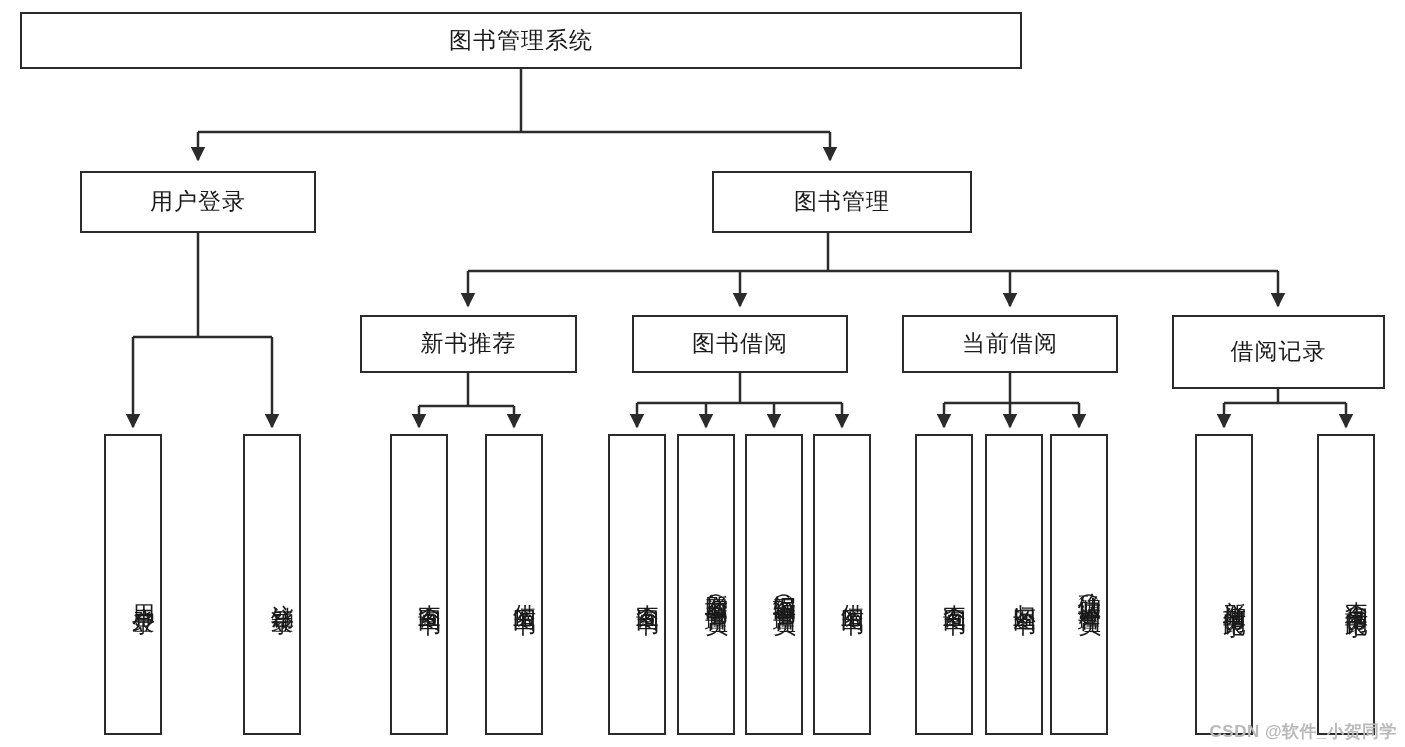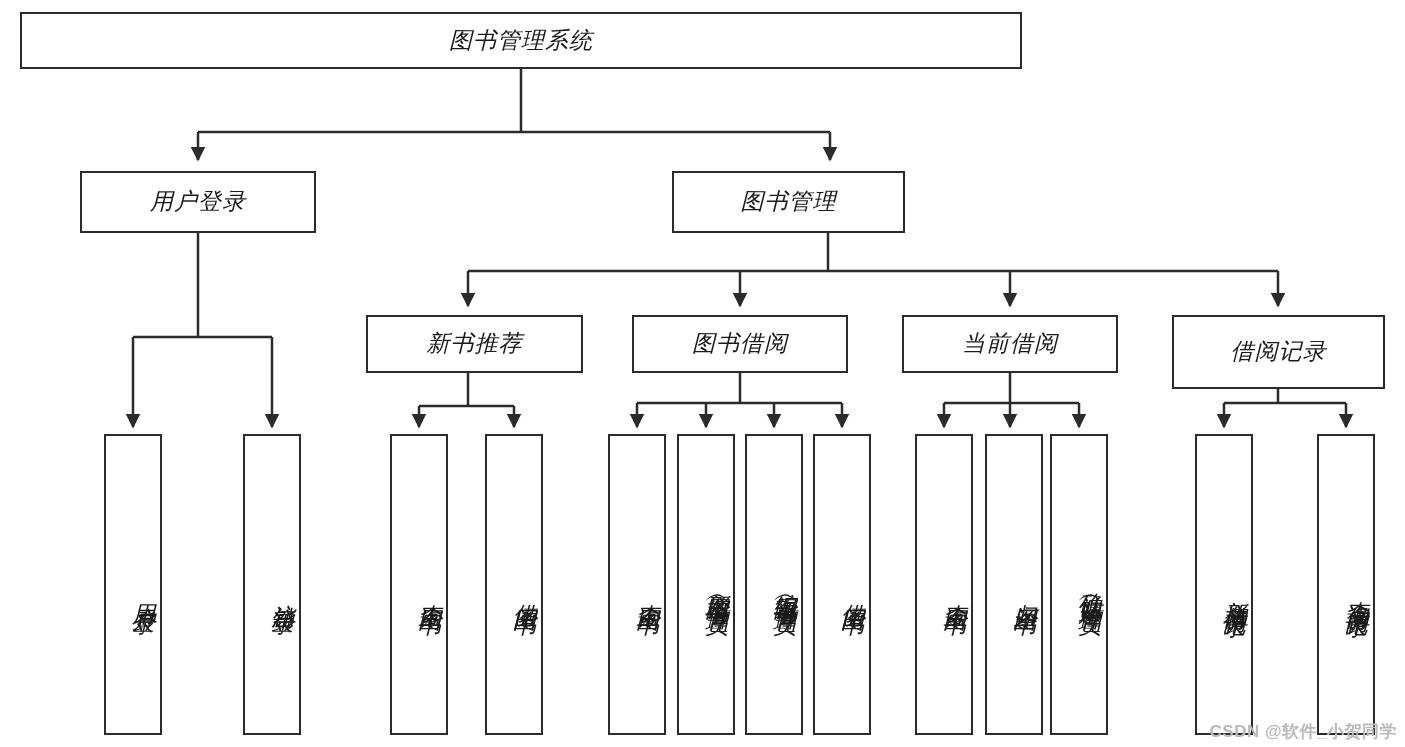"图书管理系统" .node-label { font-style: italic -> none }
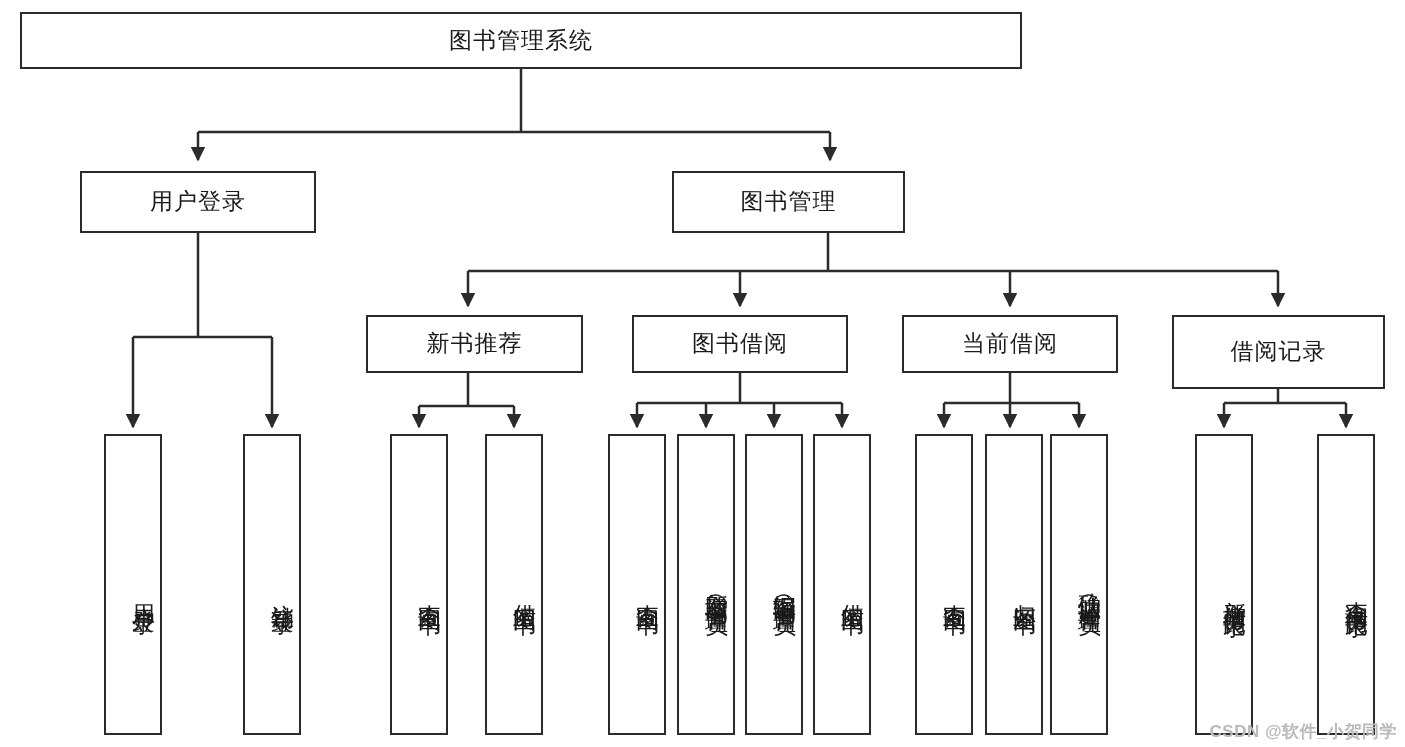"图书管理" div.node { left: 672px -> 712px; width: 233px -> 260px }
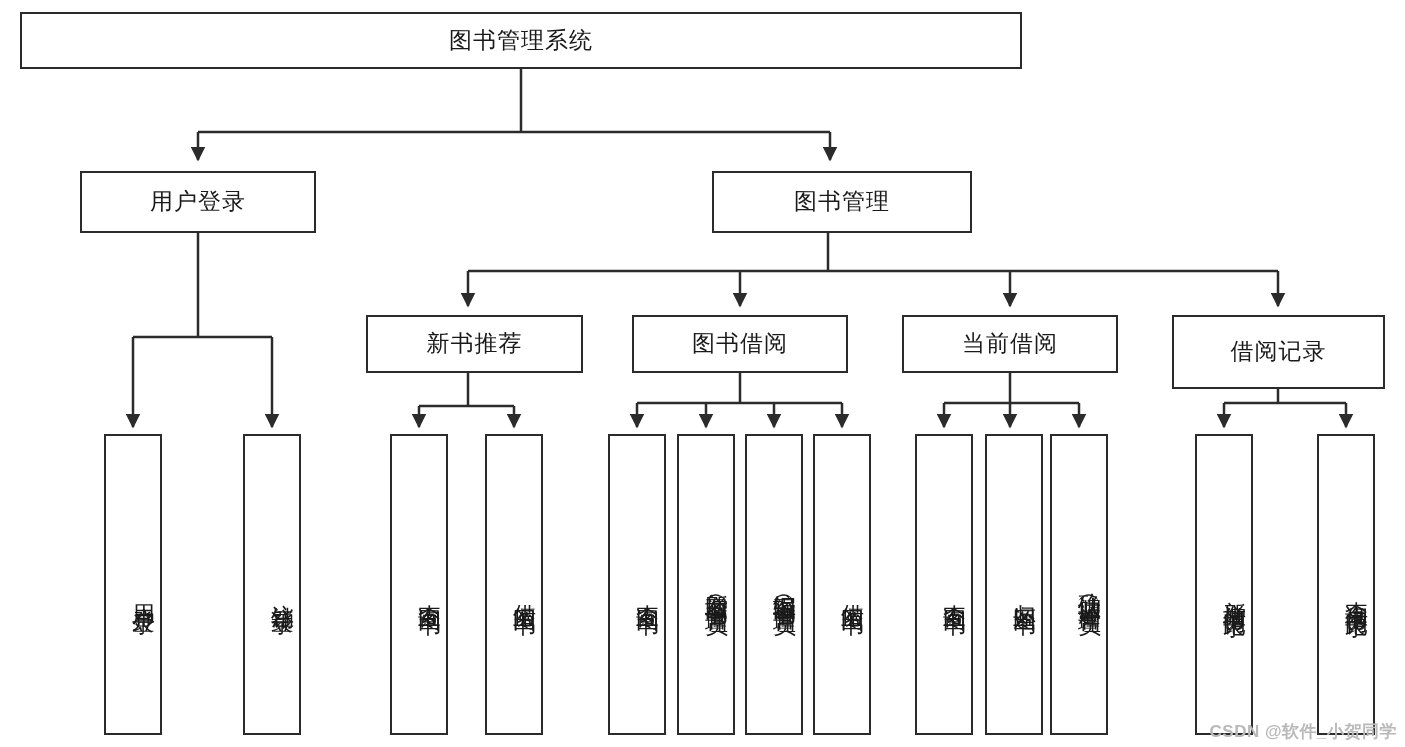"新书推荐" div.node { margin-left: 6px -> none }
